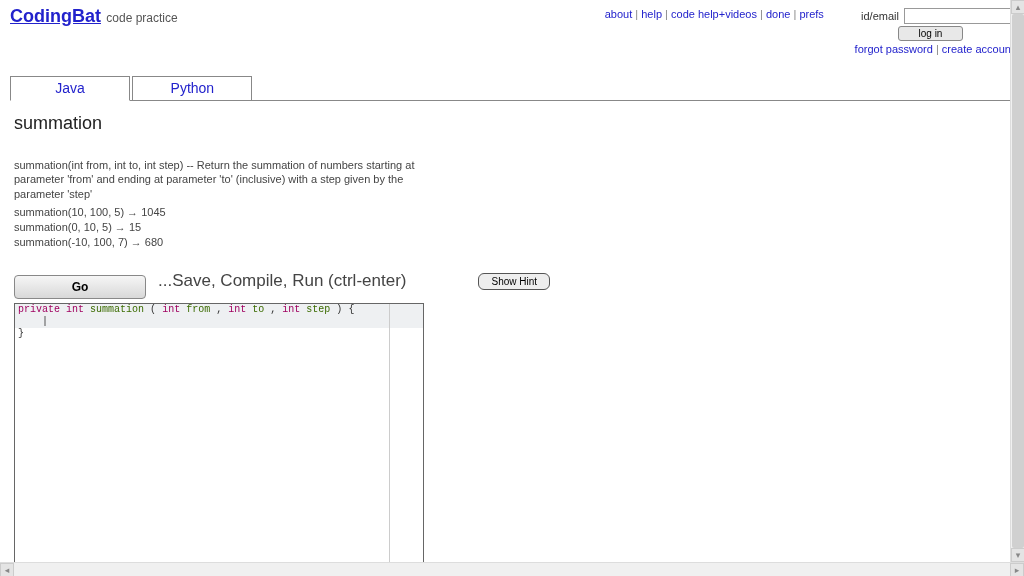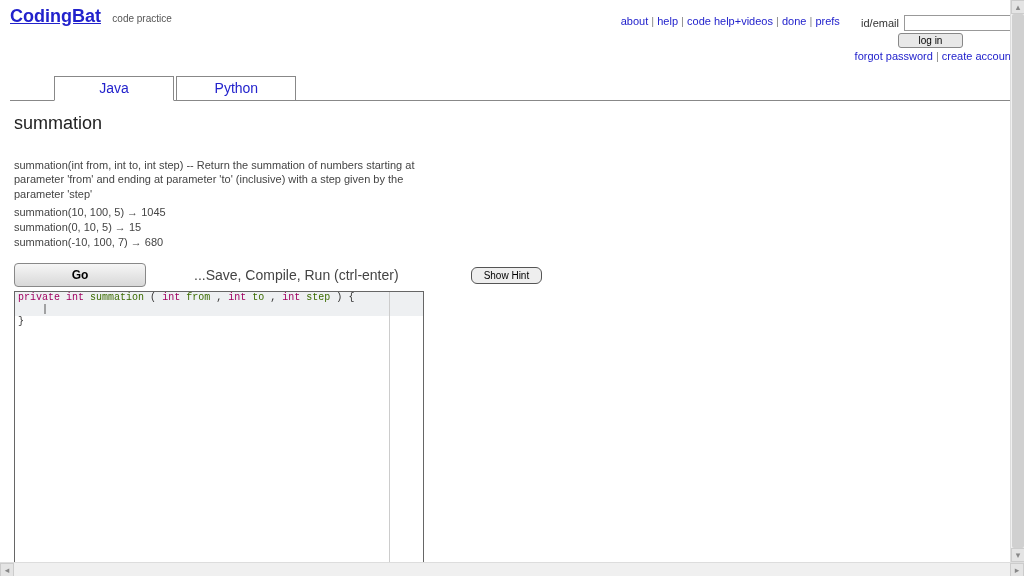"code practice" .logo-sub { font-size: 10px -> 12px; margin-left: 8px -> 2px }
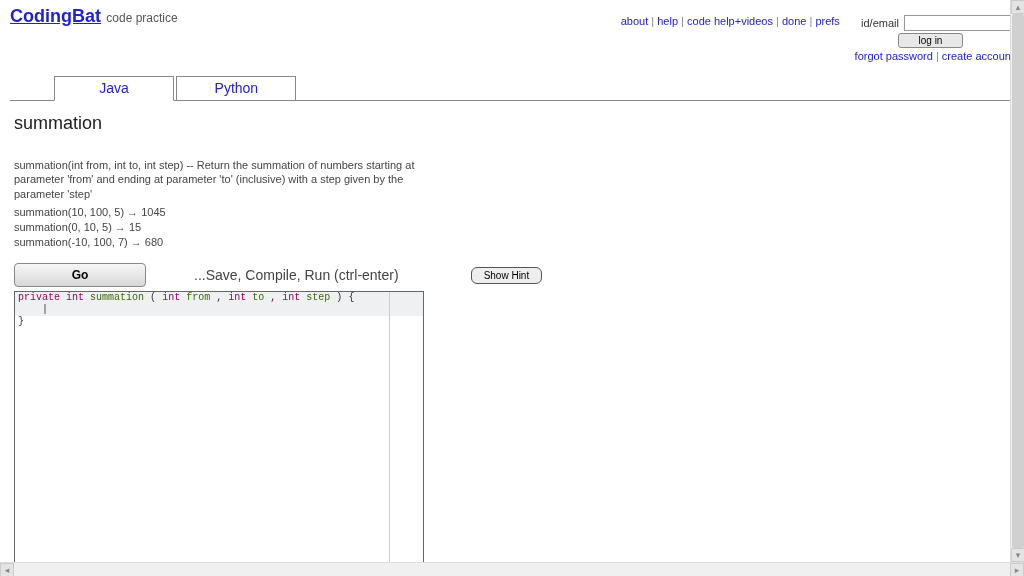"about | help | code" .topright { top: 9px -> 2px }
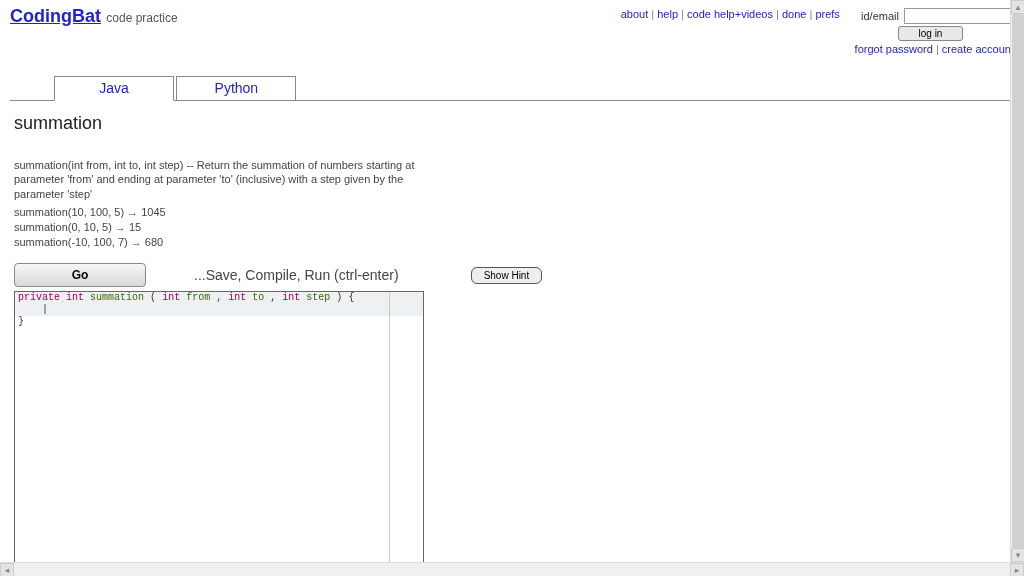"id/email" .login-form { margin-left: 4px -> 20px }
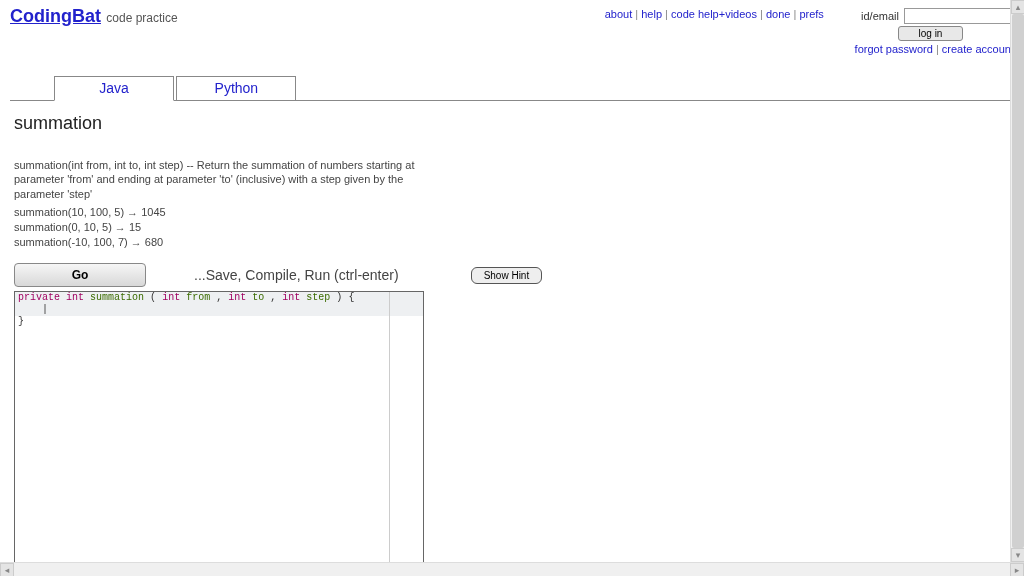"Java" .tab.active { margin-left: 44px -> none }
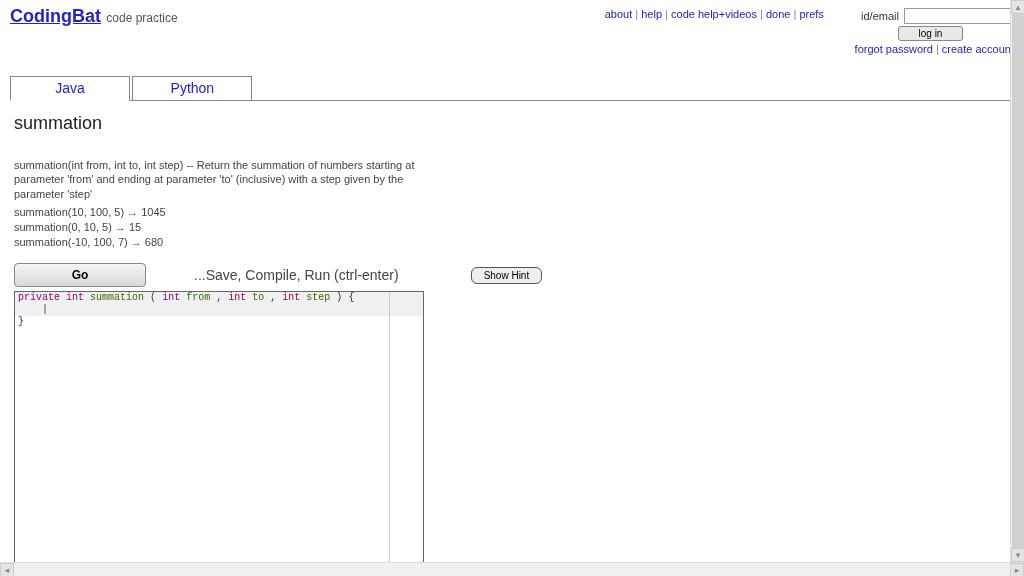"Go" .go-btn { margin-top: none -> 12px }
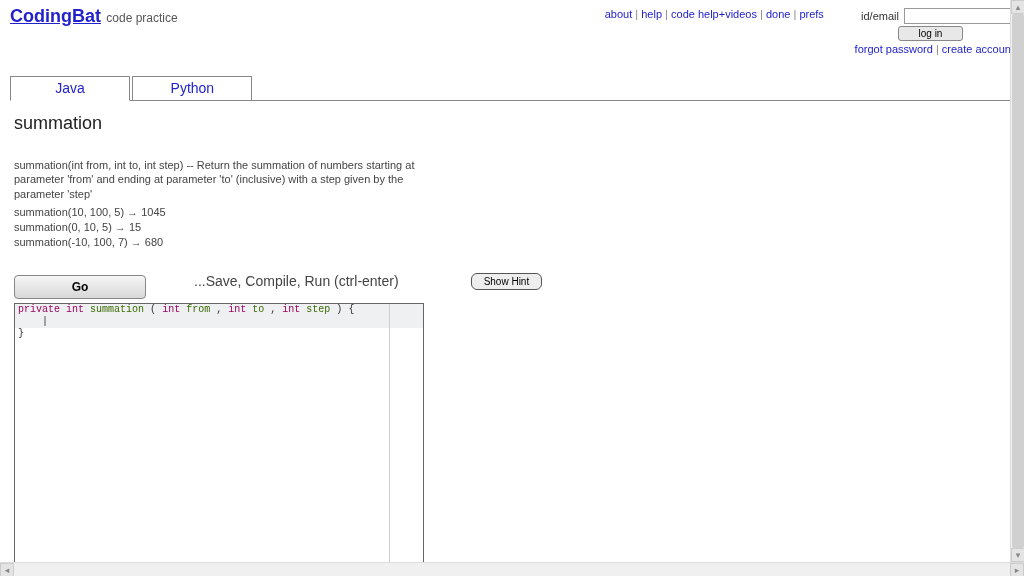"...Save, Compile, Run (ctrl-enter)" .run-hint { font-size: 14px -> 17px; margin-left: 36px -> none }
